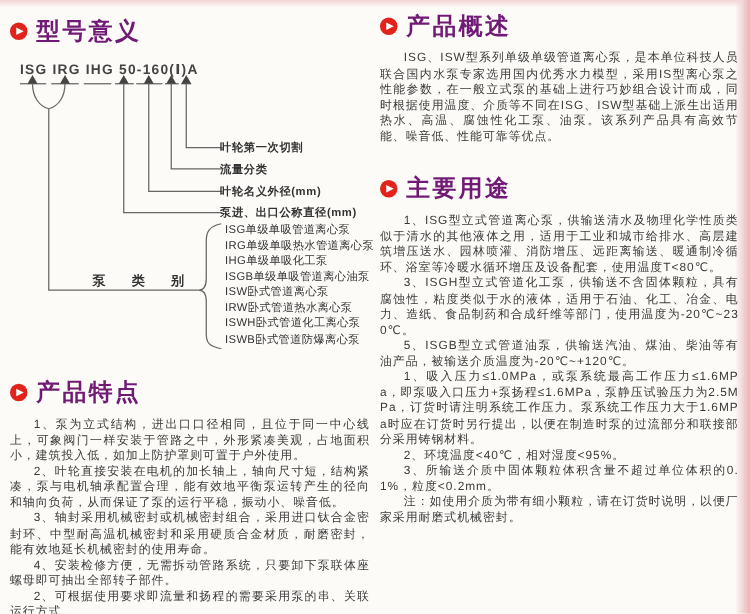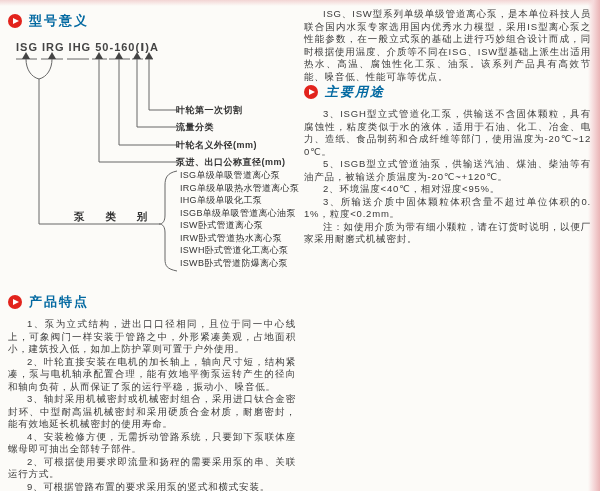"型号意义" .hdr-title { color: #0369a1 -> #701a75; font-size: 13px -> 19px }
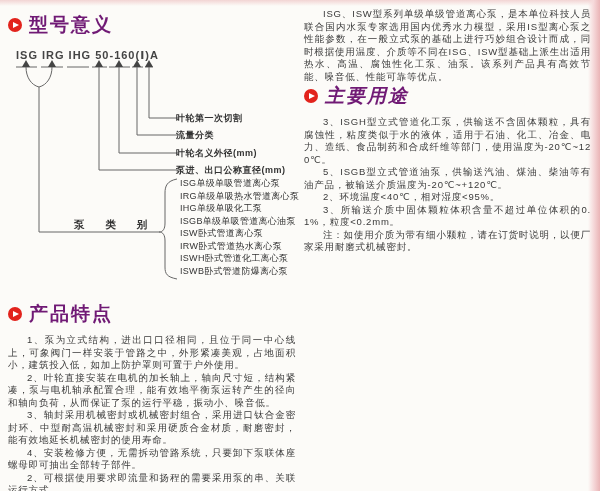"产品概述" div.sec-header { html: none -> <div> <span></span> <span>产品概述</span> </div> }
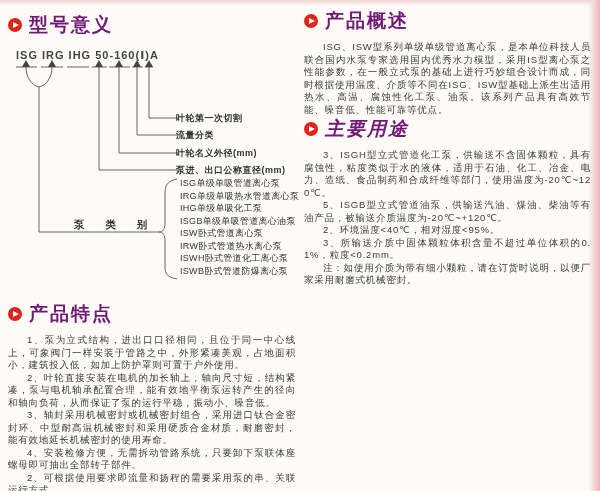"主要用途" .apps-header,.cond-header { font-style: italic -> none; margin-top: 0 -> 22px }
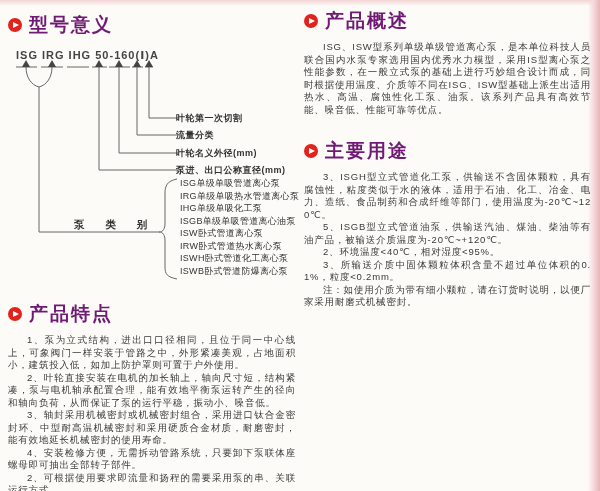"1、ISG型立式管道离心泵，供输送清水及物理化学性质类似于清水的其他液体之用，适" p { html: none -> <p>1、ISG型立式管道离心泵，供输送清水及物理化学性质类似于清水的其他液体之用，适用于工业和城市给排水、高层建筑增压送水、园林喷灌、消防增压、远距离输送、暖通制冷循环、浴室等冷暖水循环增压及设备配套，使用温度T&lt;80℃。</p> }
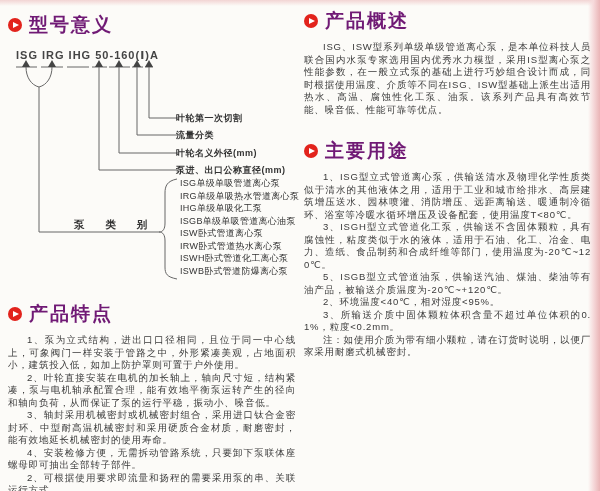"3、ISGH型立式管道化工泵，供输送不含固体颗粒，具有腐蚀性，粘度类似于水的液体" p { text: 120 -> 230 }
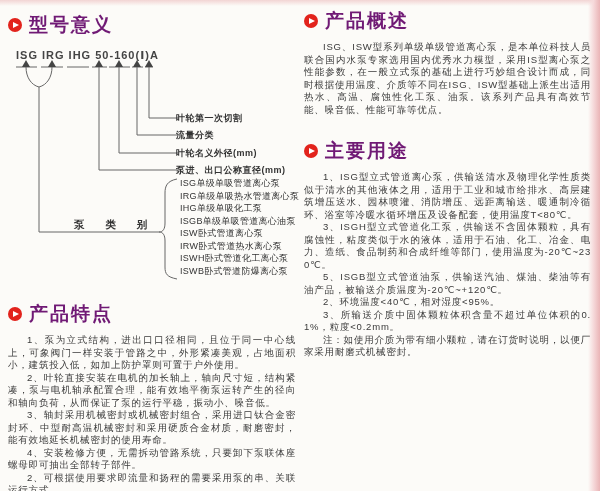"1、吸入压力≤1.0MPa，或泵系统最高工作压力≤1.6MPa，即泵吸入口压力+" p { html: none -> <p>1、吸入压力≤1.0MPa，或泵系统最高工作压力≤1.6MPa，即泵吸入口压力+泵扬程≤1.6MPa，泵静压试验压力为2.5MPa，订货时请注明系统工作压力。泵系统工作压力大于1.6MPa时应在订货时另行提出，以便在制造时泵的过流部分和联接部分采用铸钢材料。</p> }
